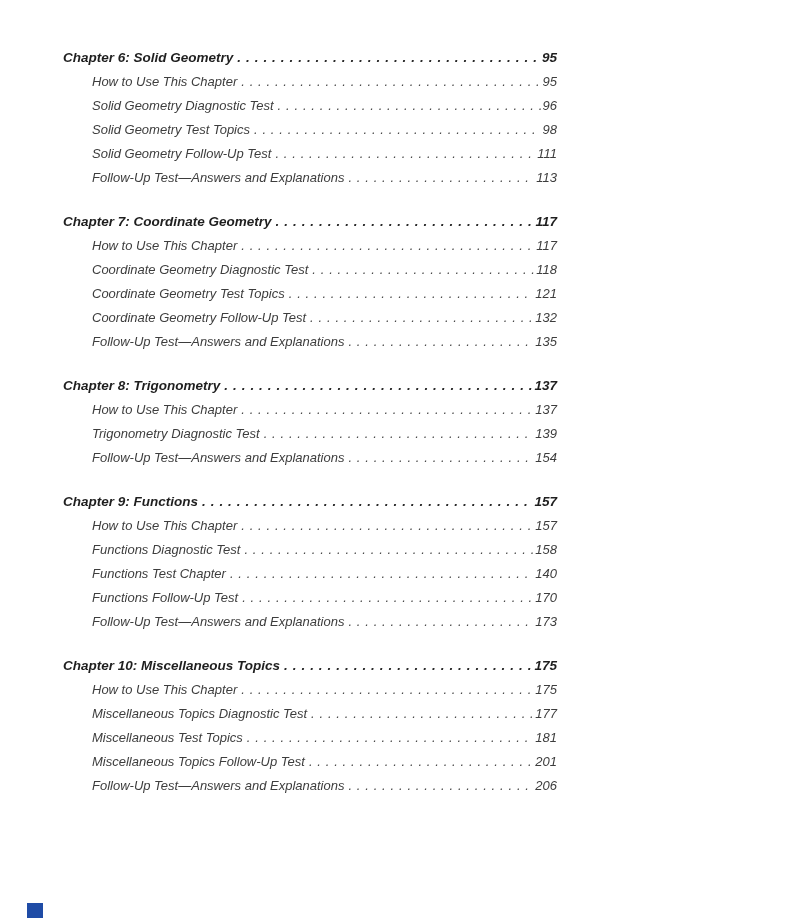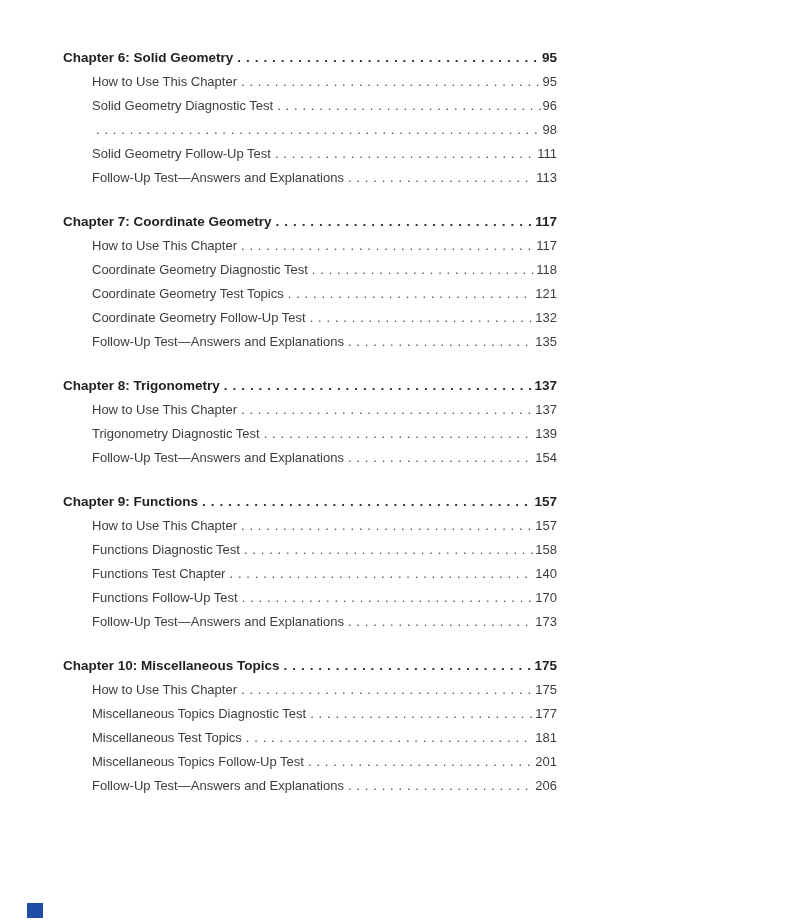"Chapter 6: Solid Geometry" .page { font-style: none -> italic }
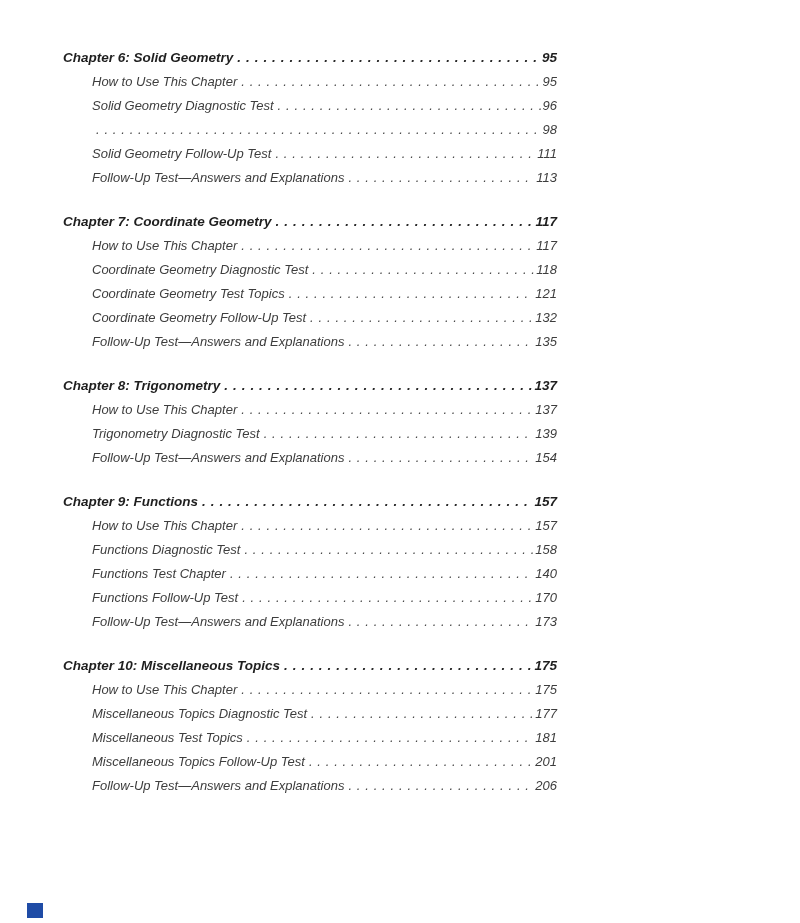"Solid Geometry Test Topics" span.label { html: none -> <span>Solid Geometry Test Topics</span> }
